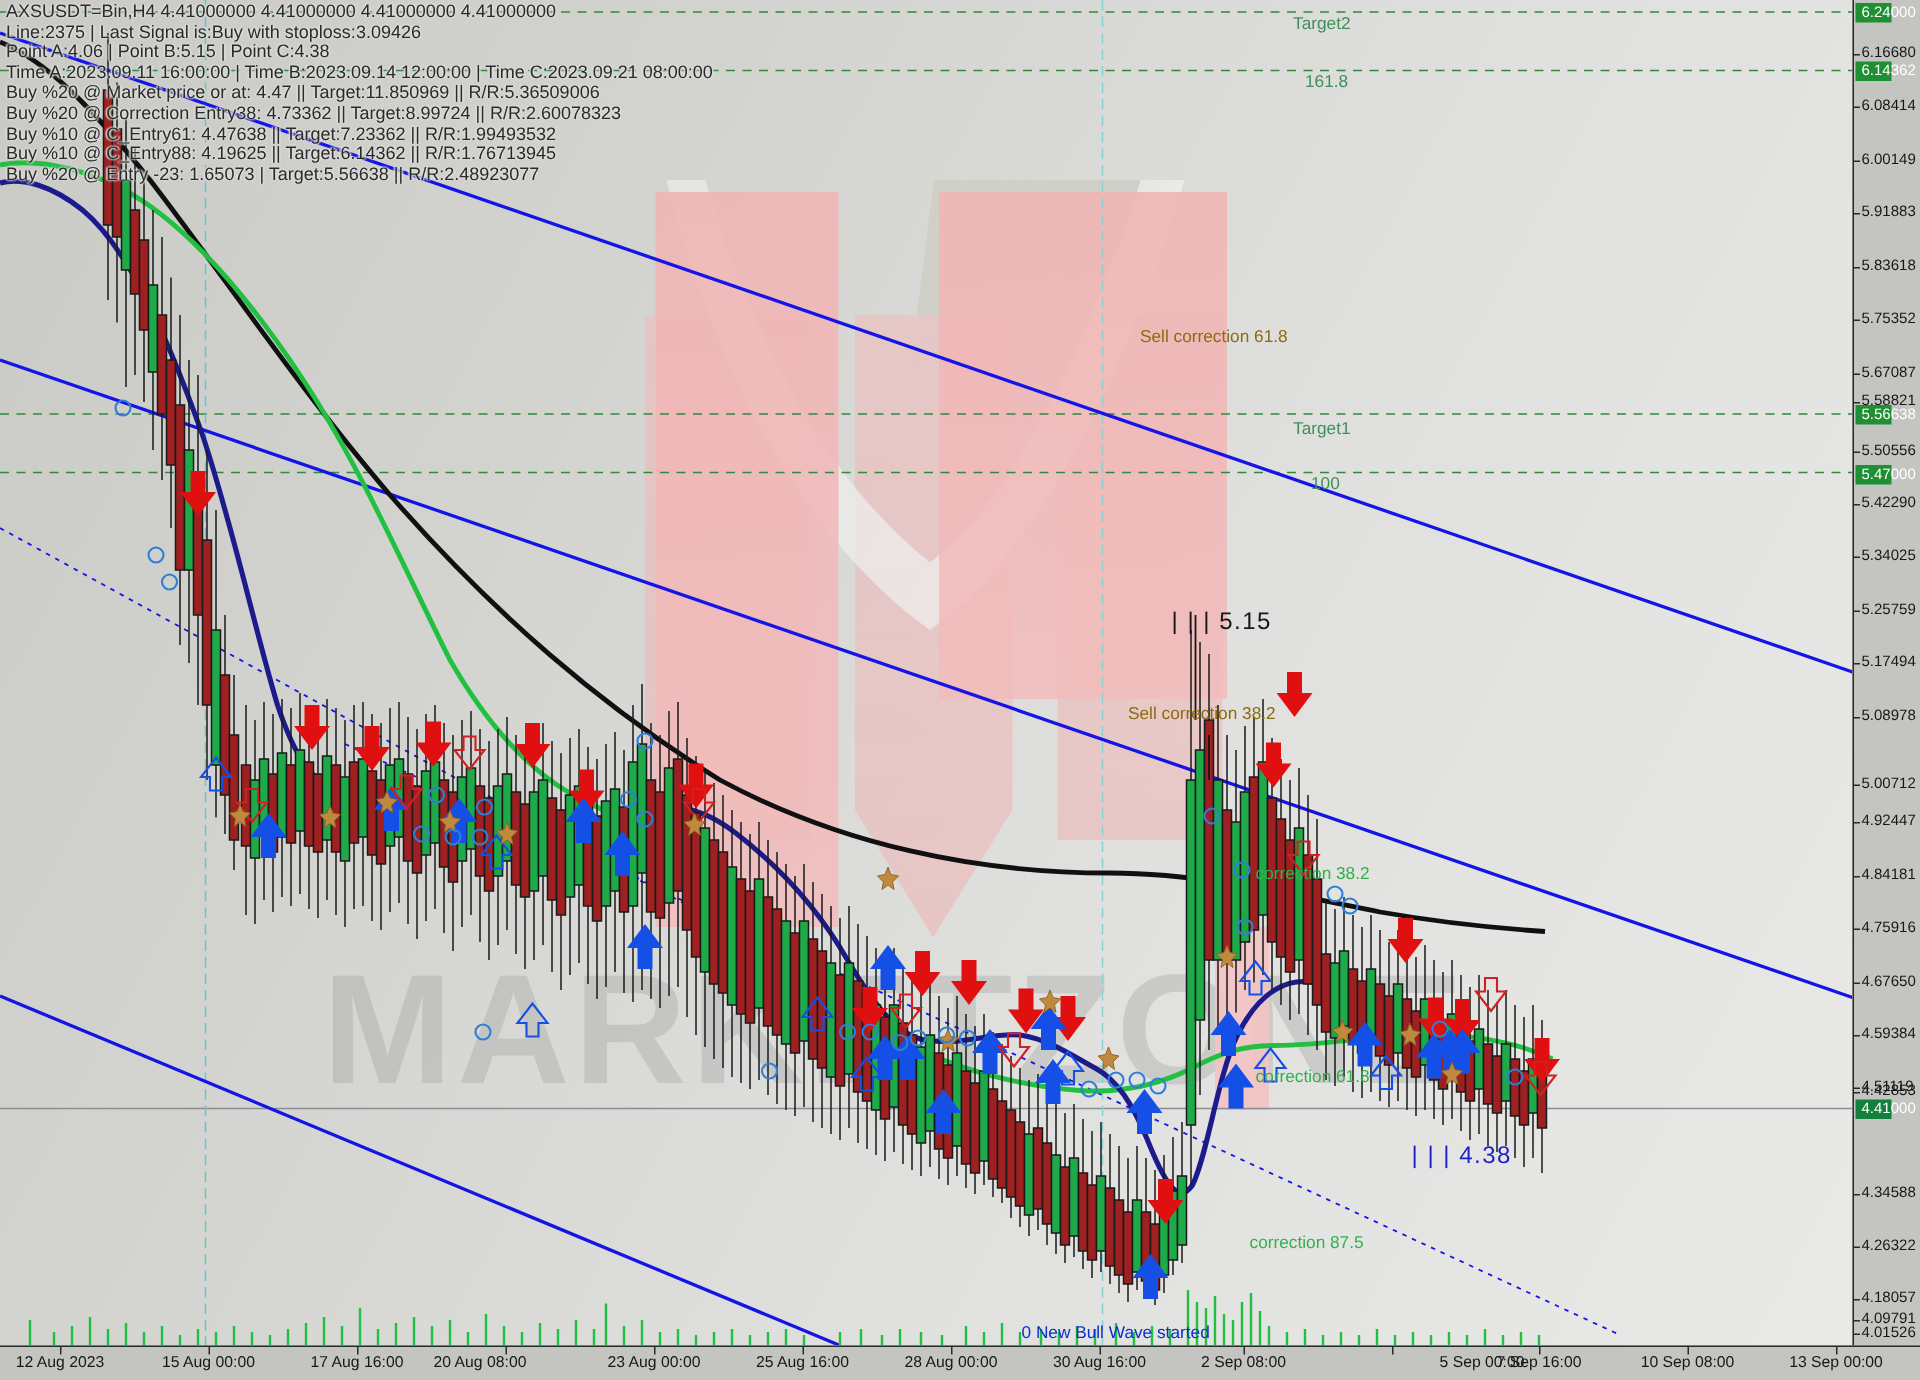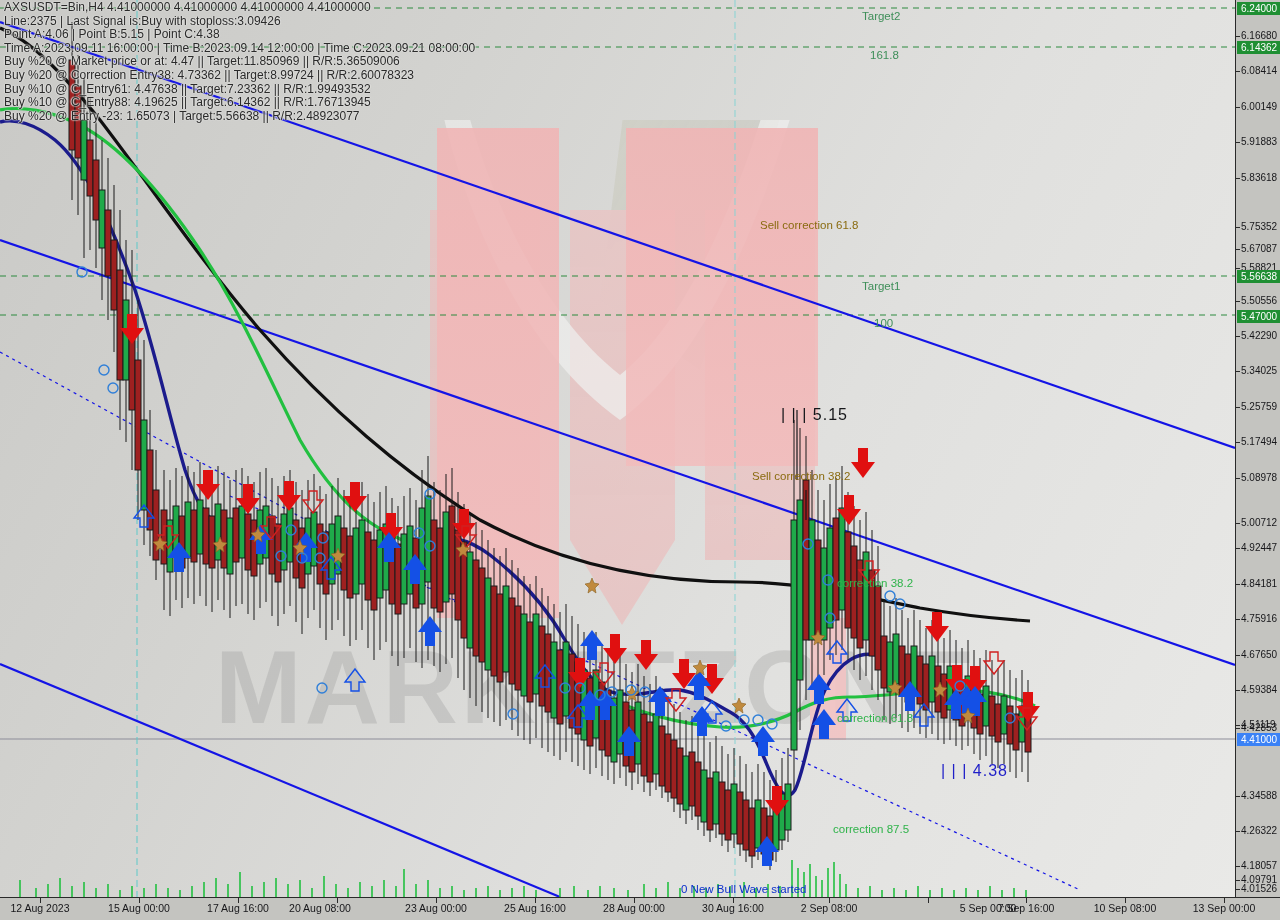"6.24000" .ybadge { width: 44px -> 24px }
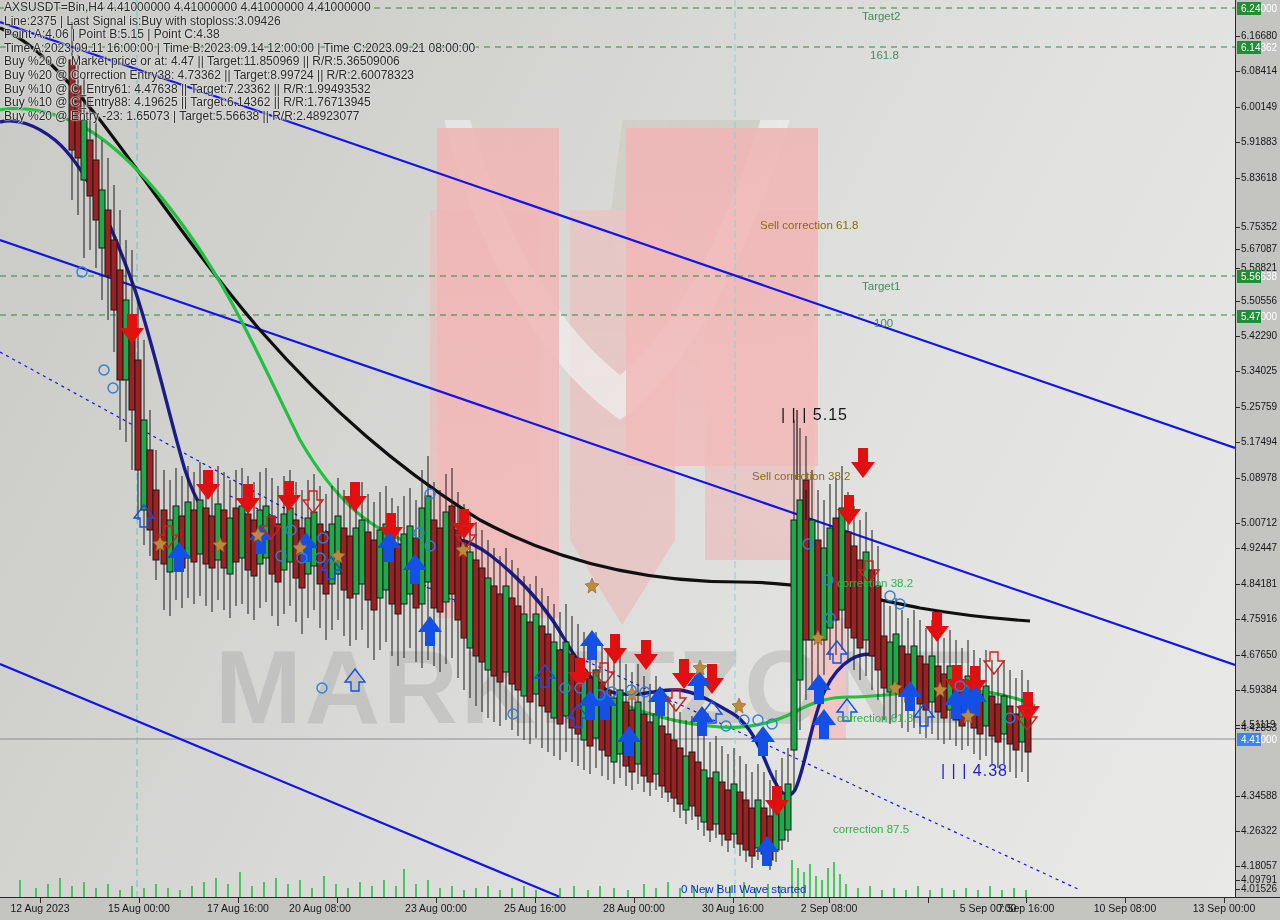"5.75352" div.ytick { top: 221px -> 207px }
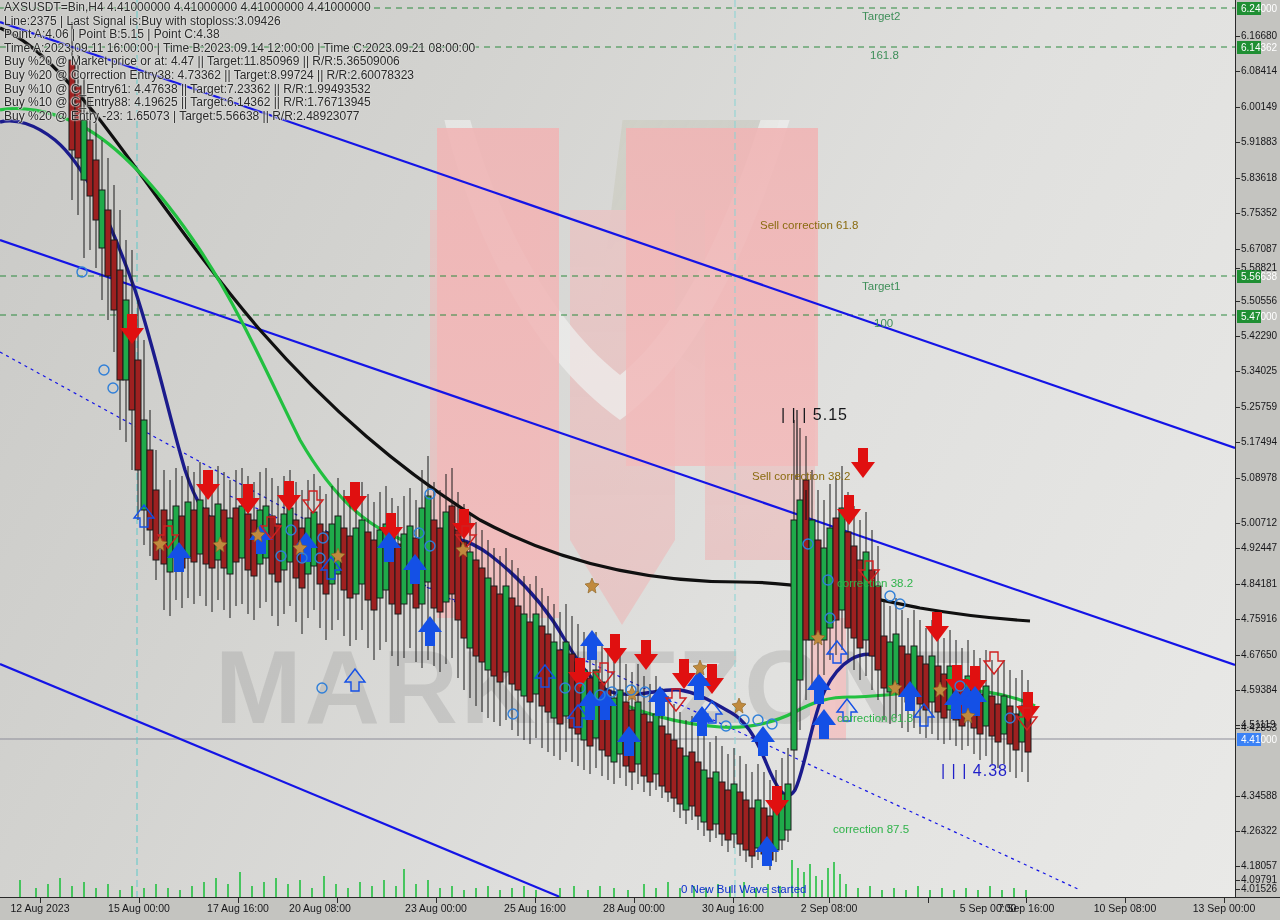"4.41000" .ybadge.k { background: #3b82f6 -> #15803d }
